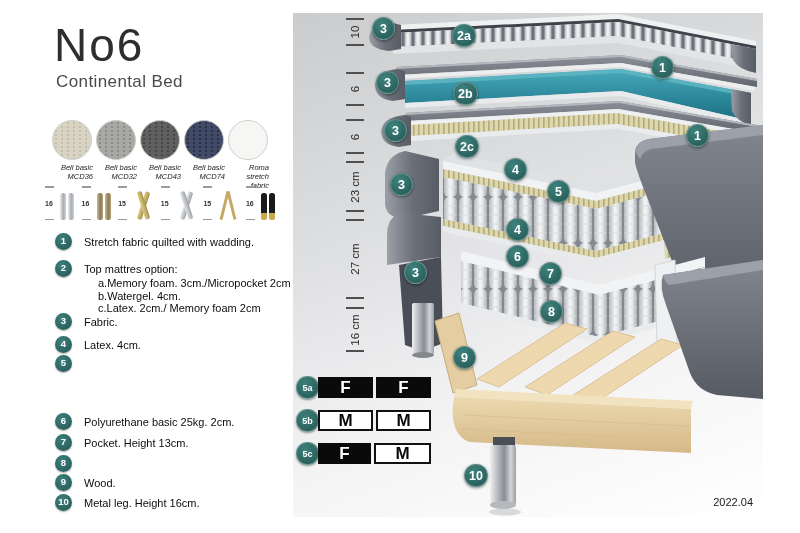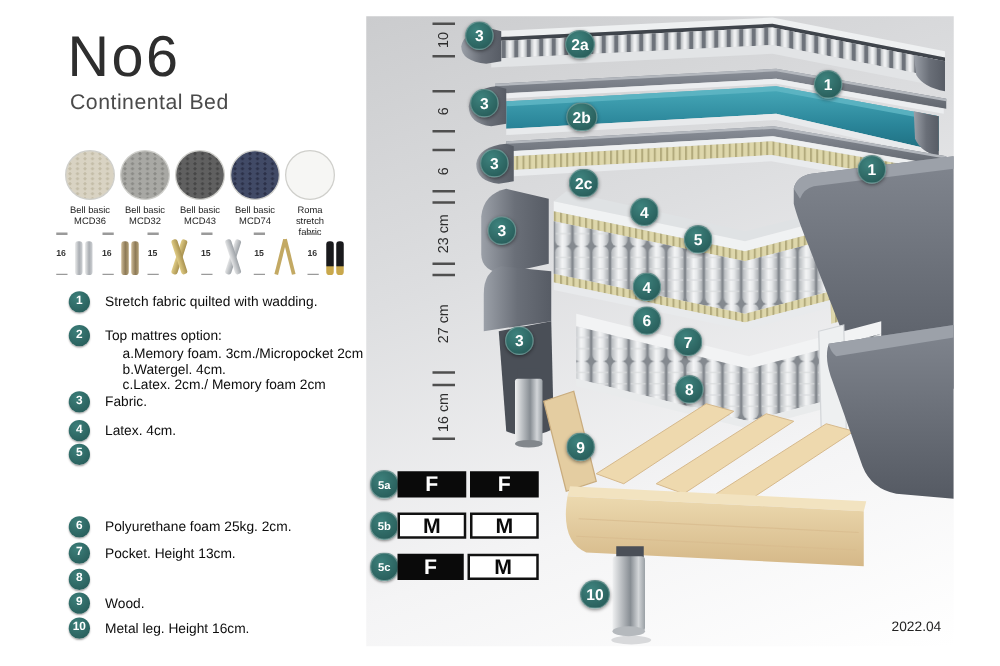"Bell basic" .swatch { font-style: none -> italic; text-align: center -> right }
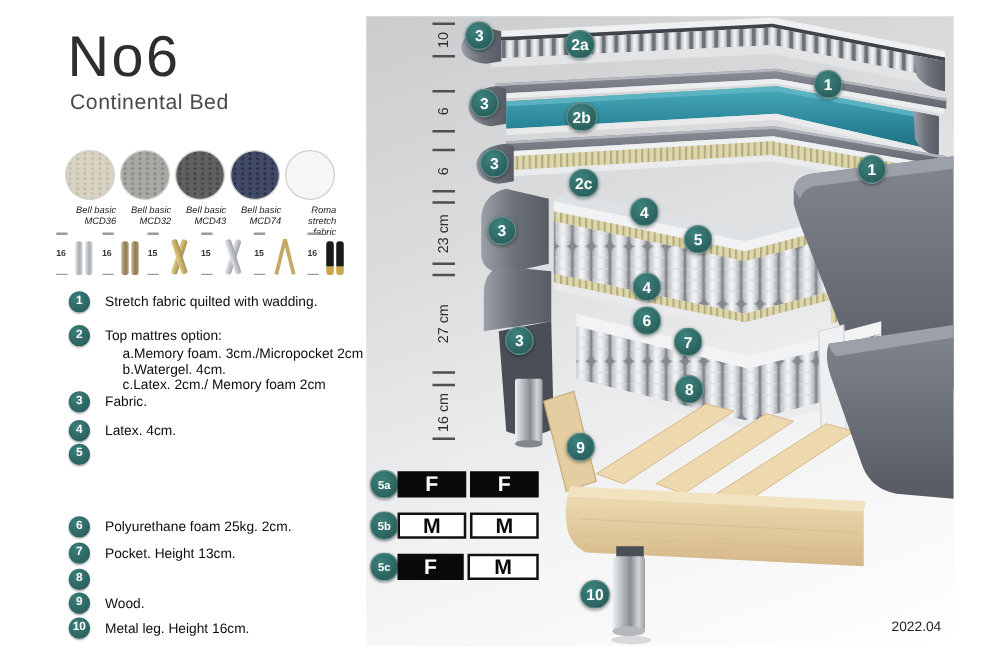"Polyurethane foam 25kg. 2cm." div.txt { text: foam -> basic }
